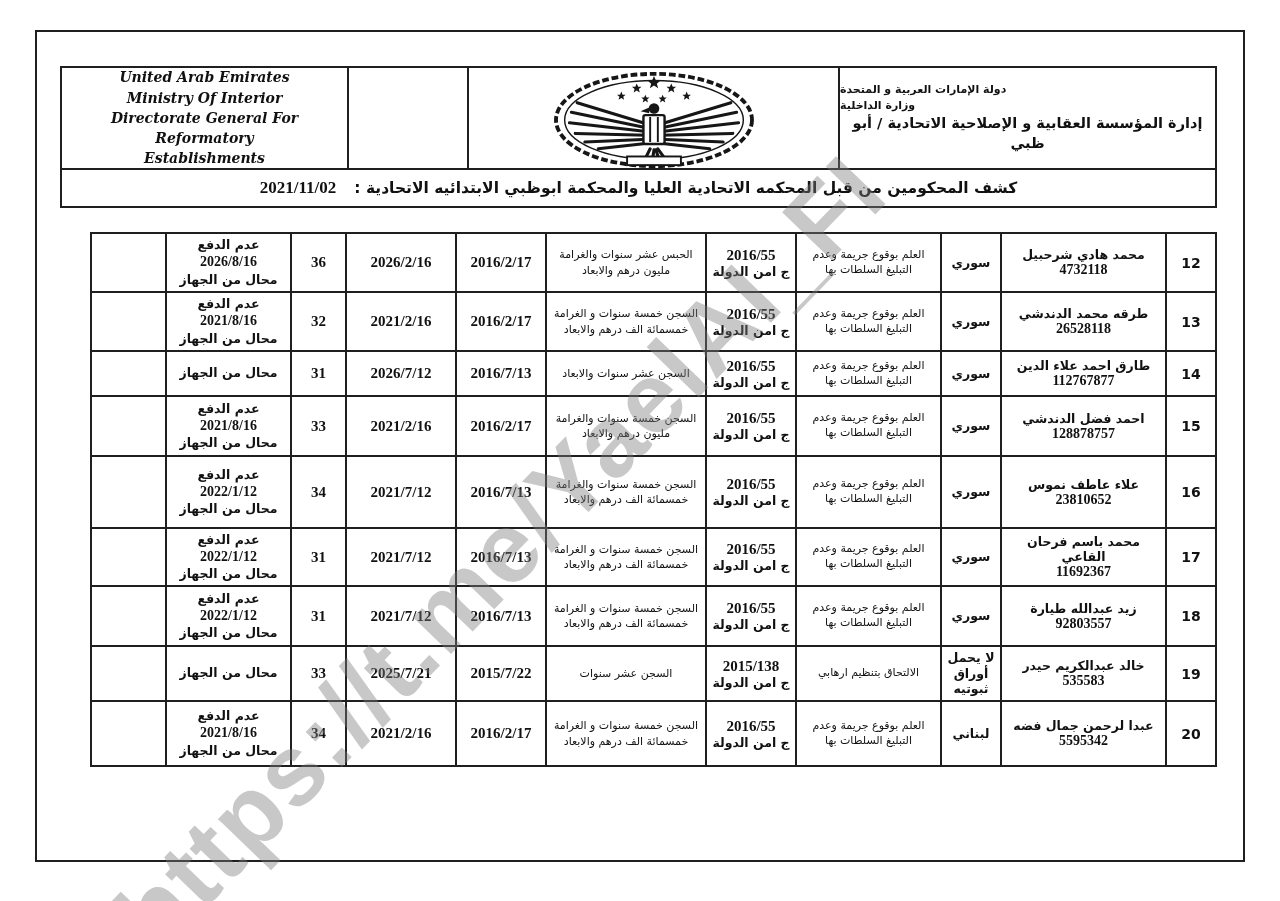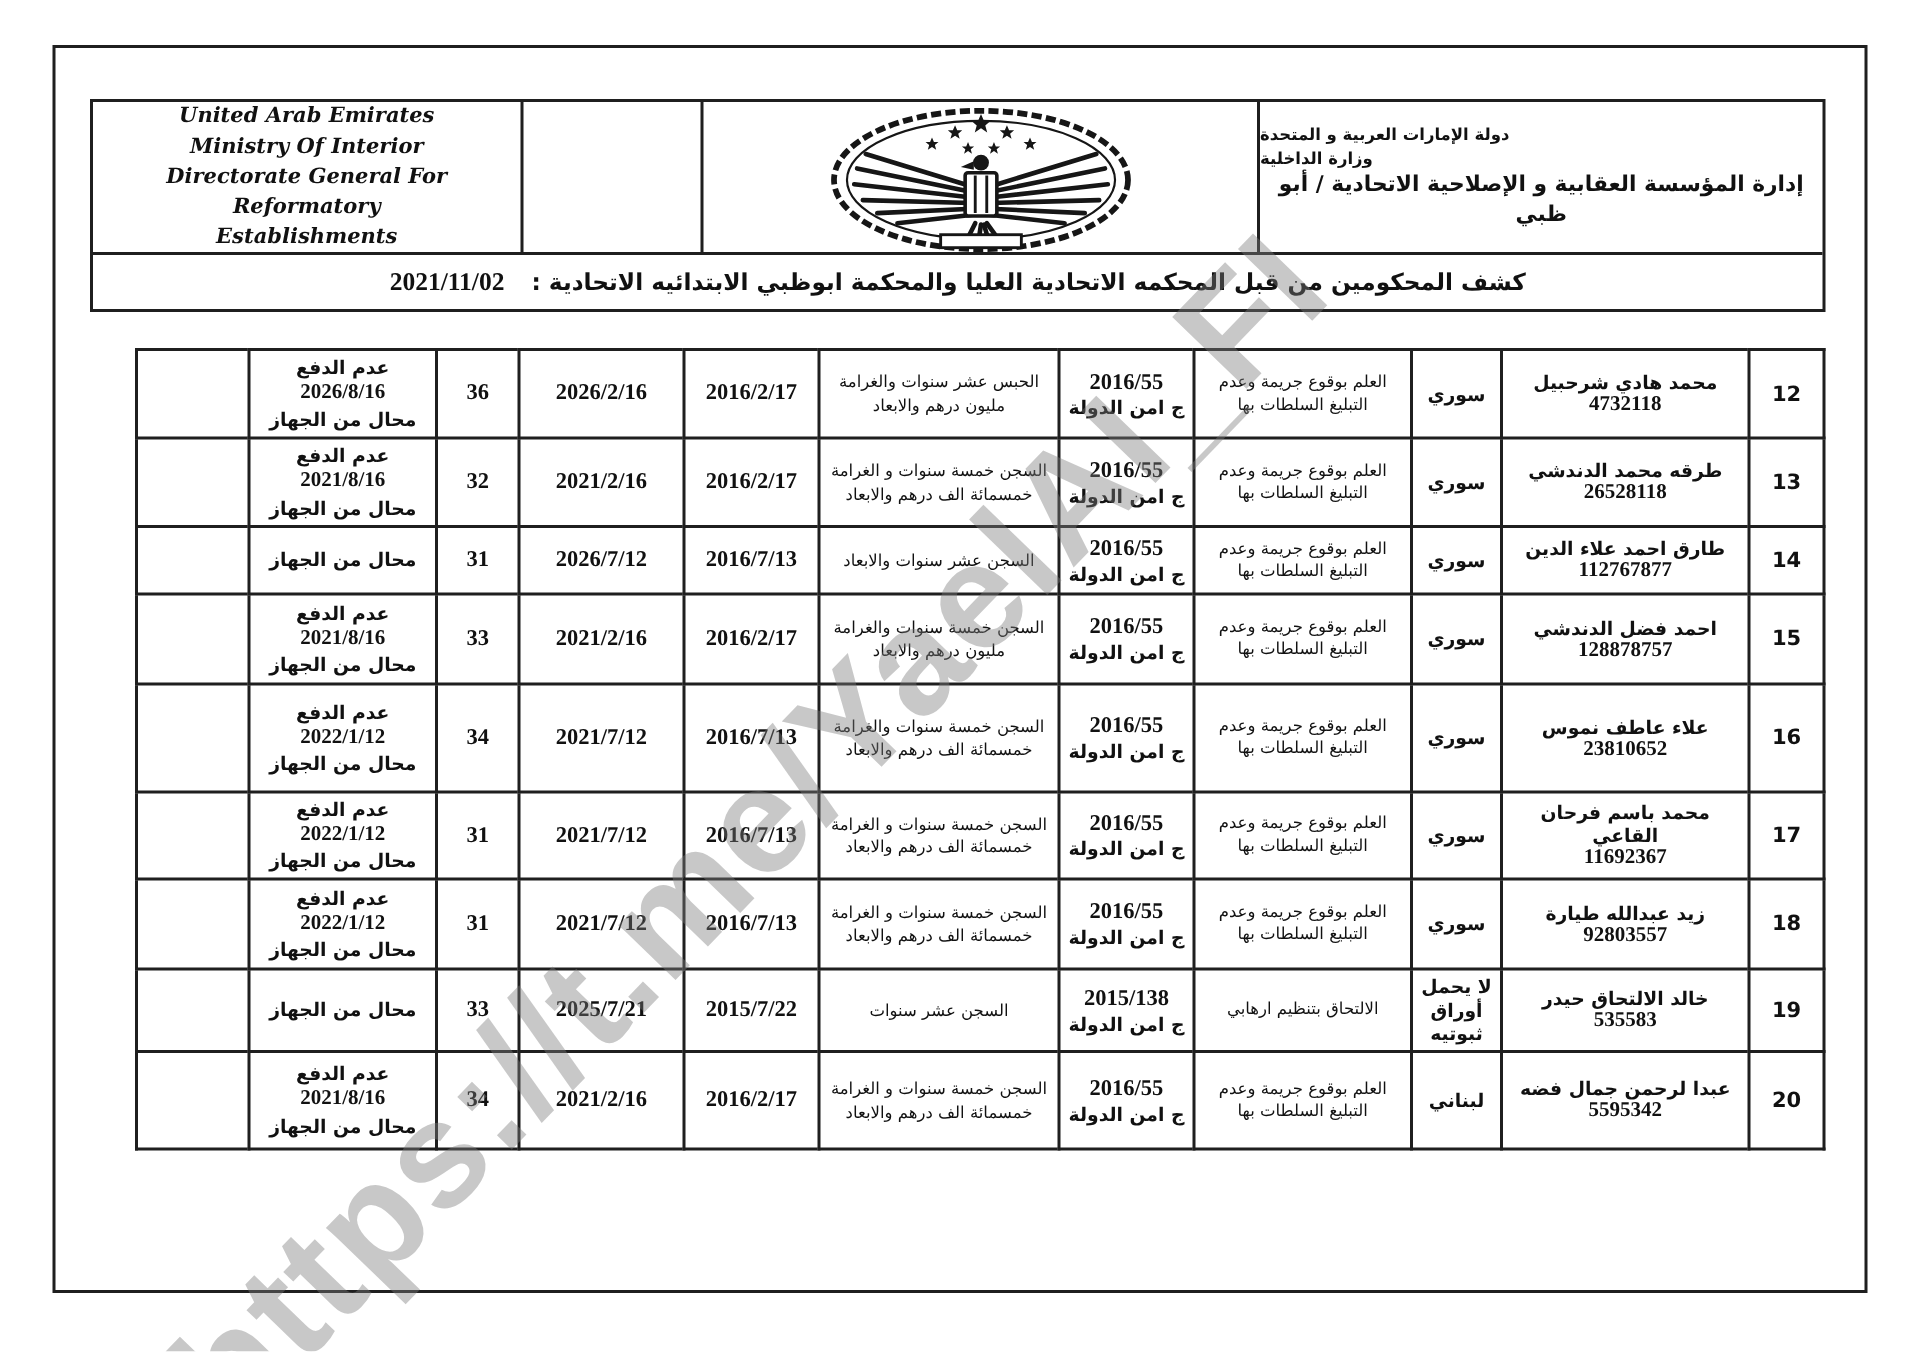"خالد الالتحاق حيدر" div.nm { text: الالتحاق -> عبدالكريم }
